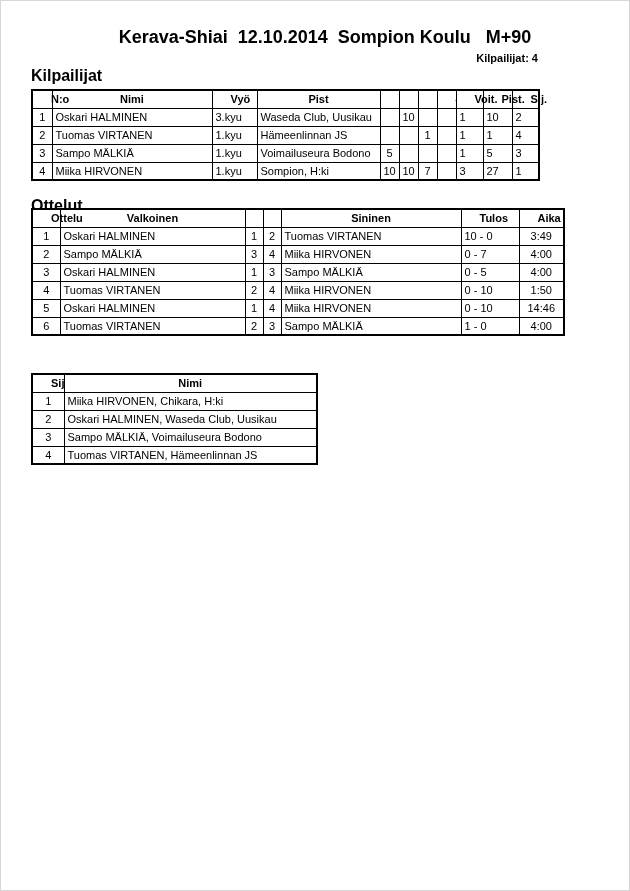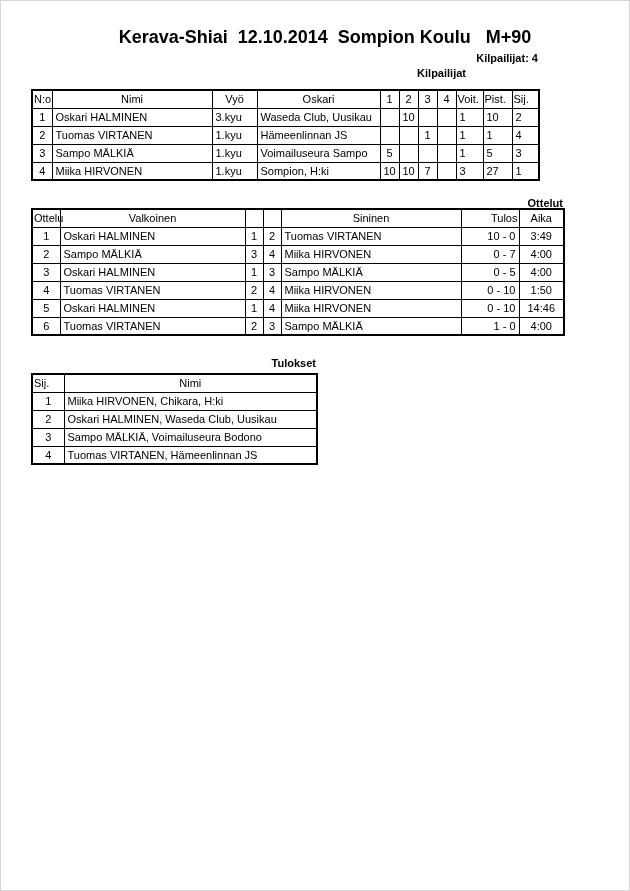"Kilpailijat" .section-heading { font-size: 11px -> 16px; text-align: right -> left }
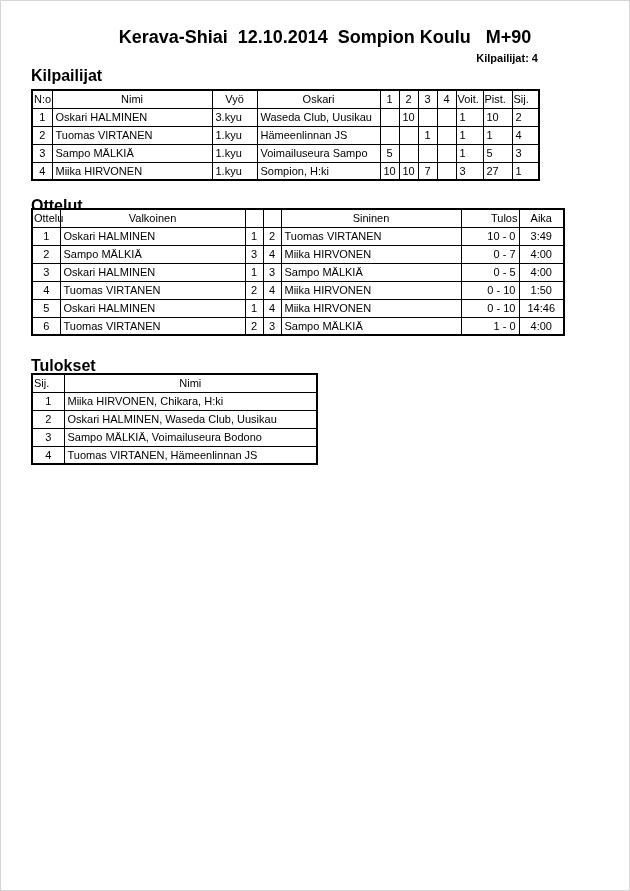"N:o" th { font-weight: normal -> bold; padding: 0 1px -> 0 18px }
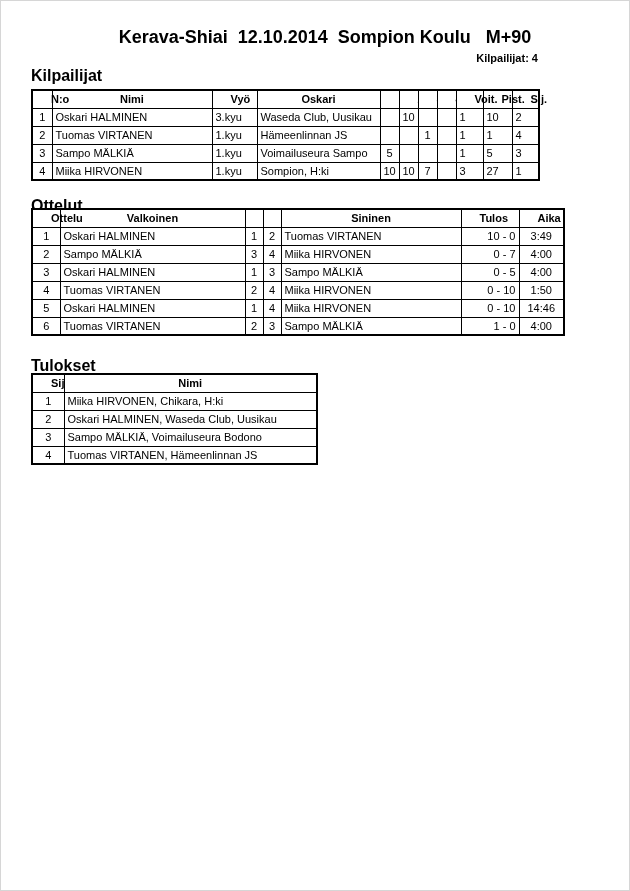"Oskari" th.ac { text: Oskari -> Pist }
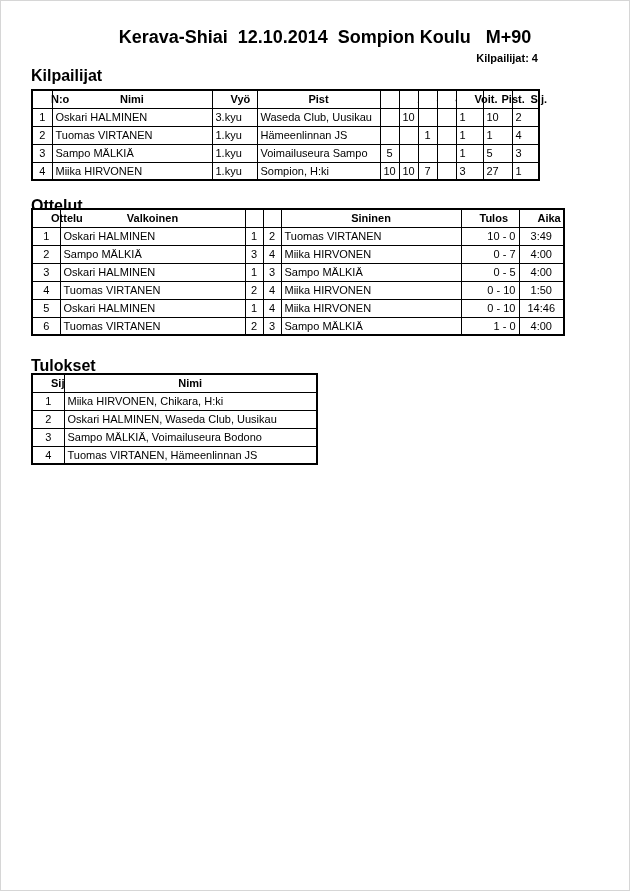"Voimailuseura Sampo" td.al { text: Sampo -> Bodono }
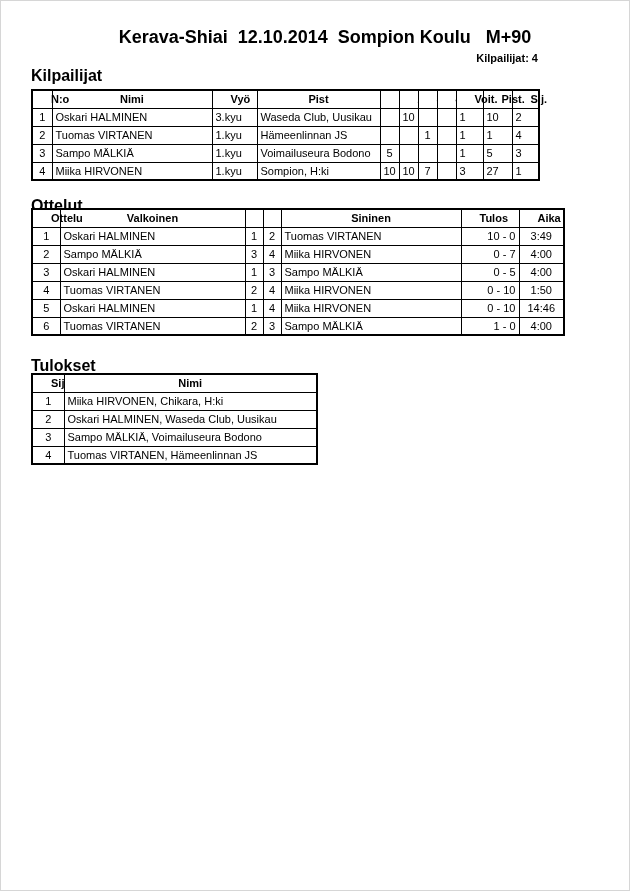"Tulos" .ar { text-align: right -> none }
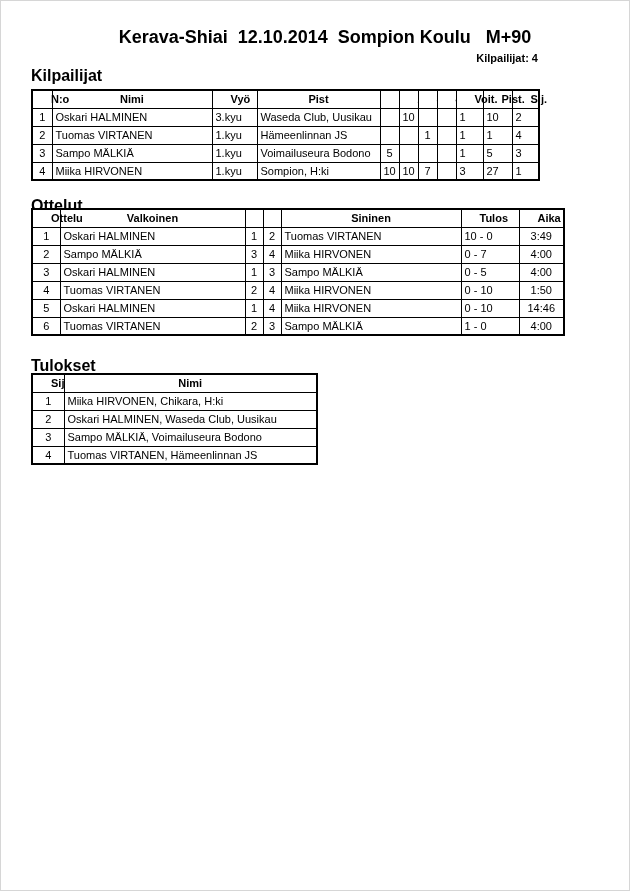"Tulokset" div.section-heading { html: <div>Tulokset</div> -> none }
